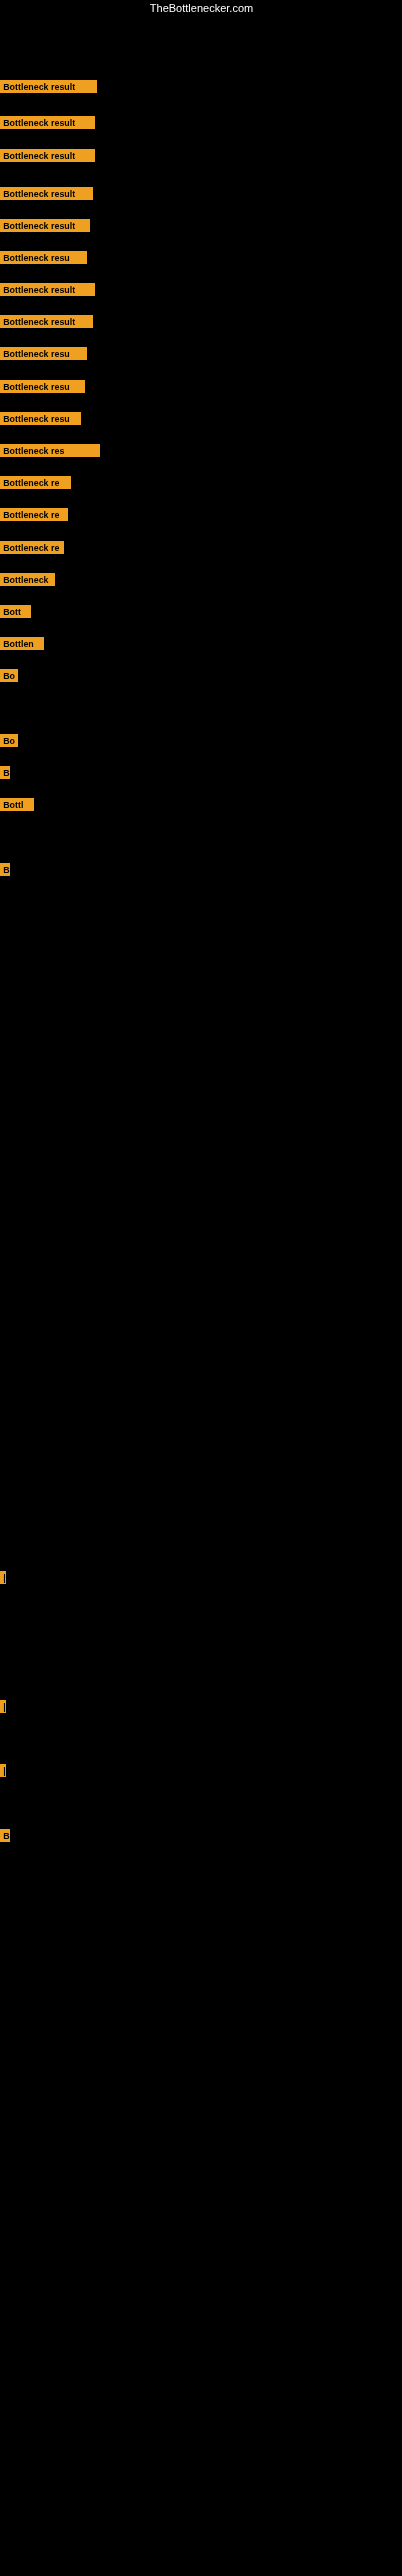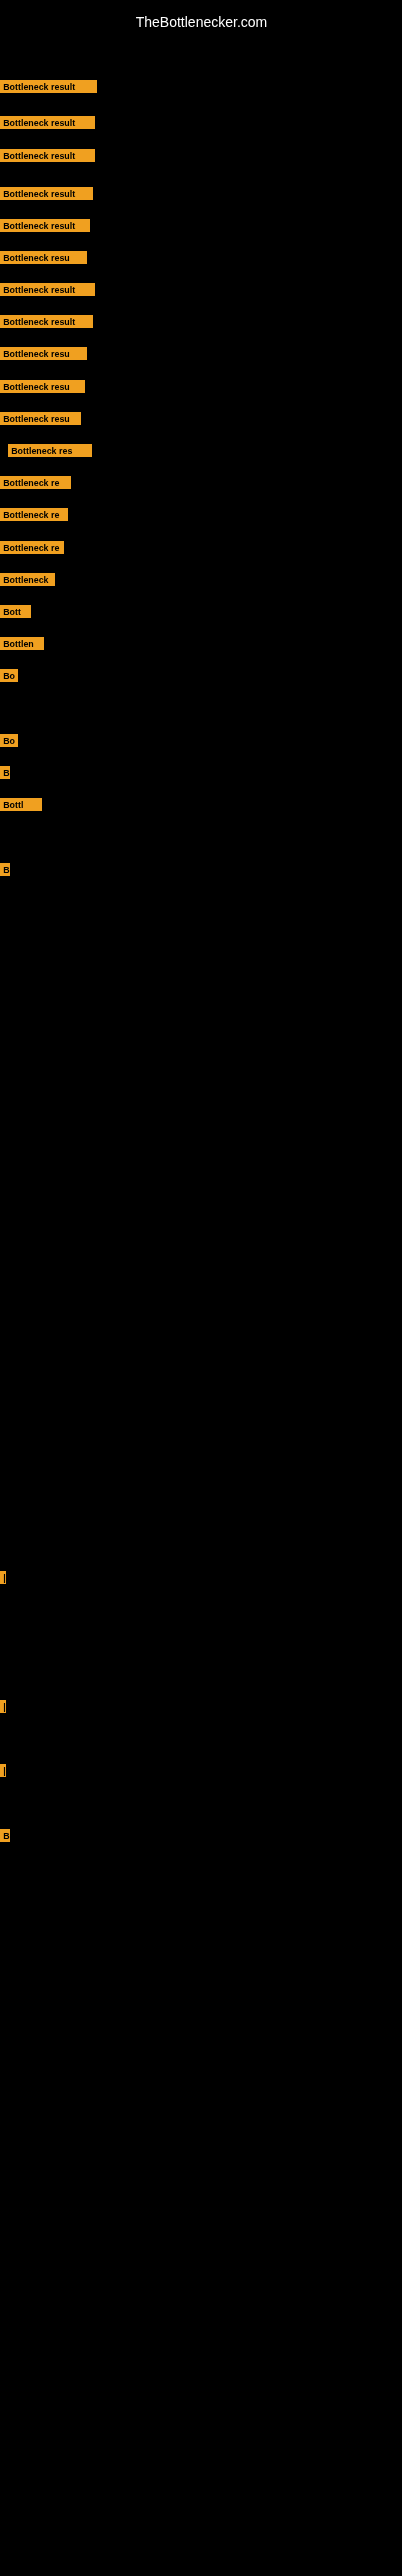"TheBottlenecker.com" .site-title { font-size: 14px -> 11px; top: 14px -> 2px }
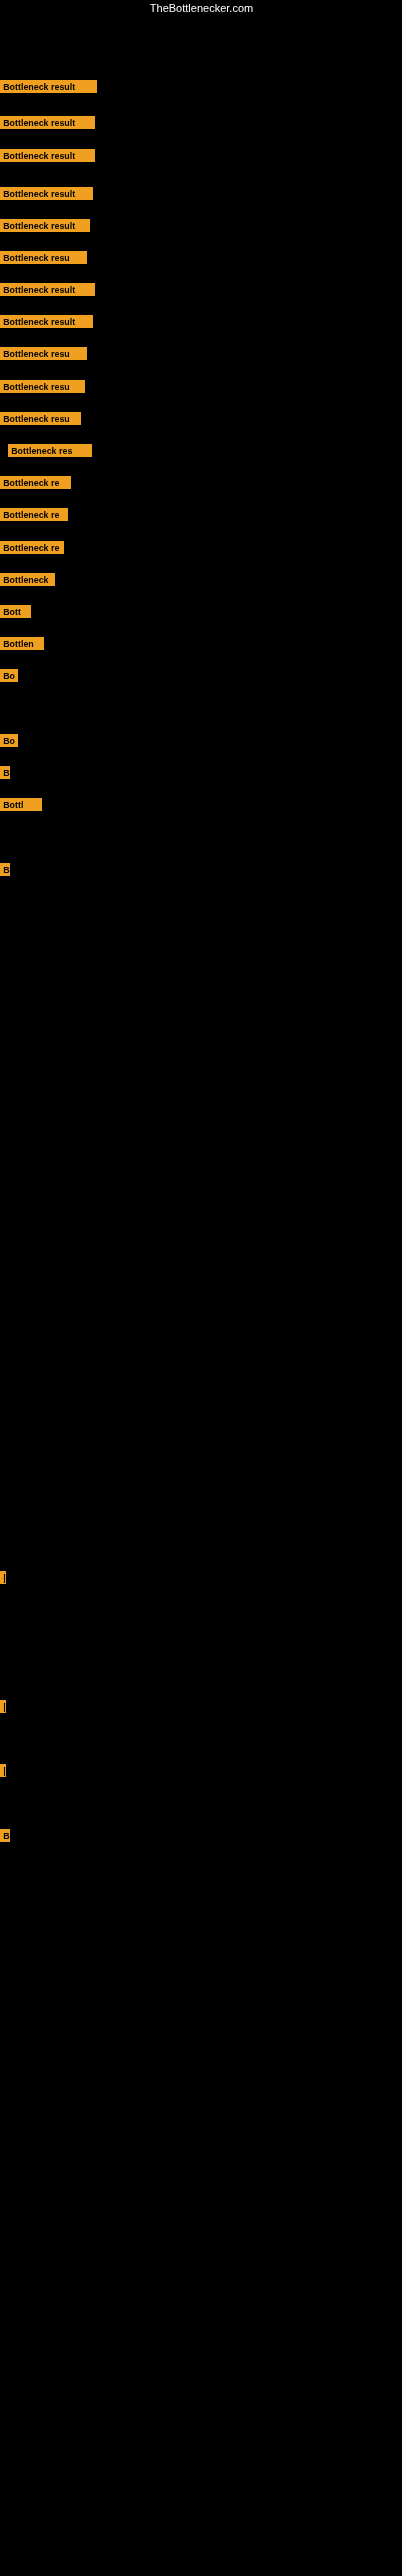"Bottleneck res" div.bottleneck-badge { left: 8px -> 0px; width: 84px -> 100px }
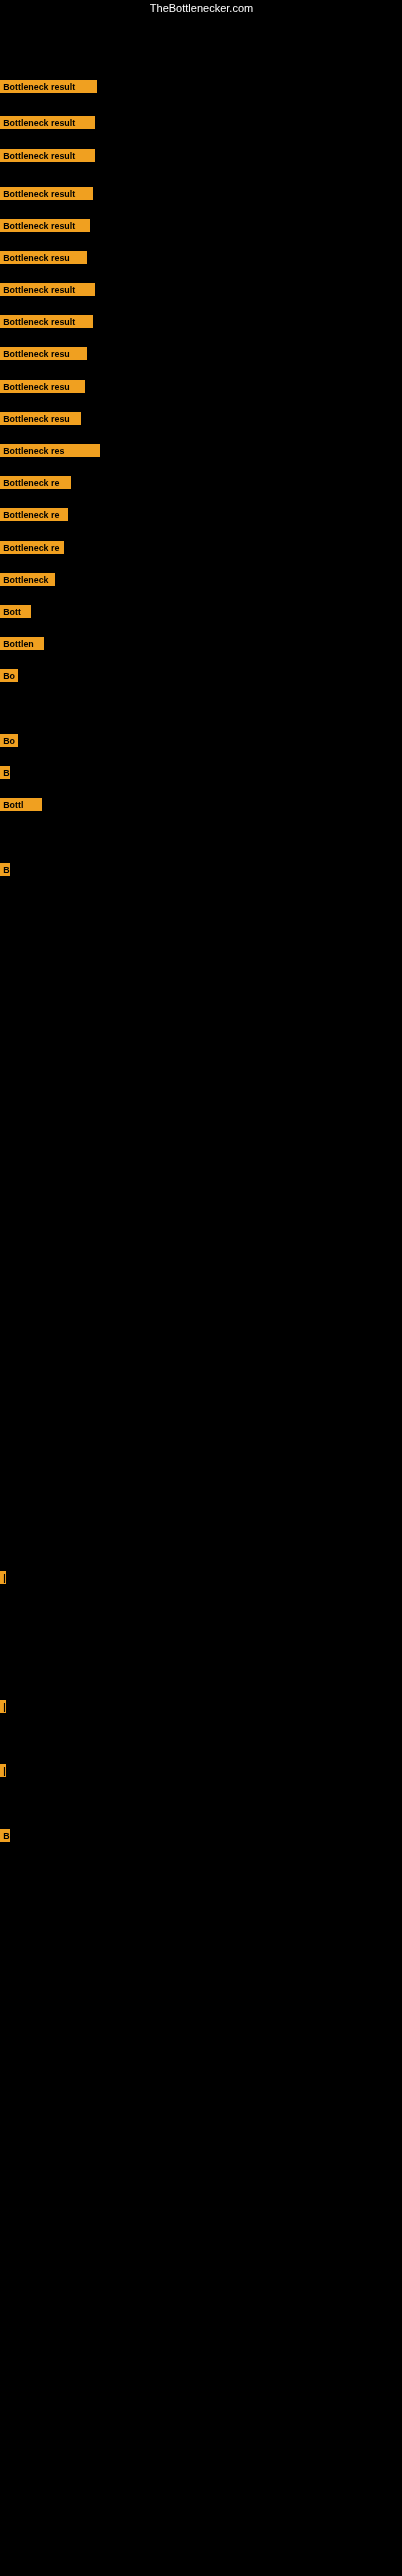"Bottl" div.bottleneck-badge { width: 42px -> 34px }
